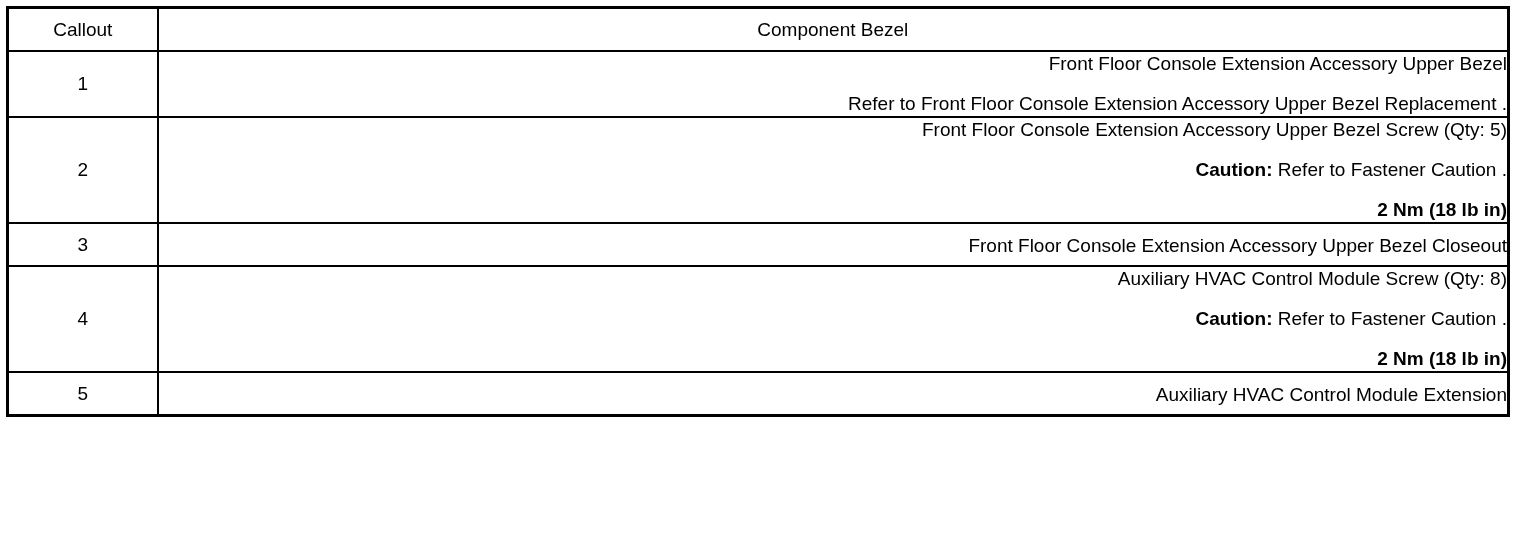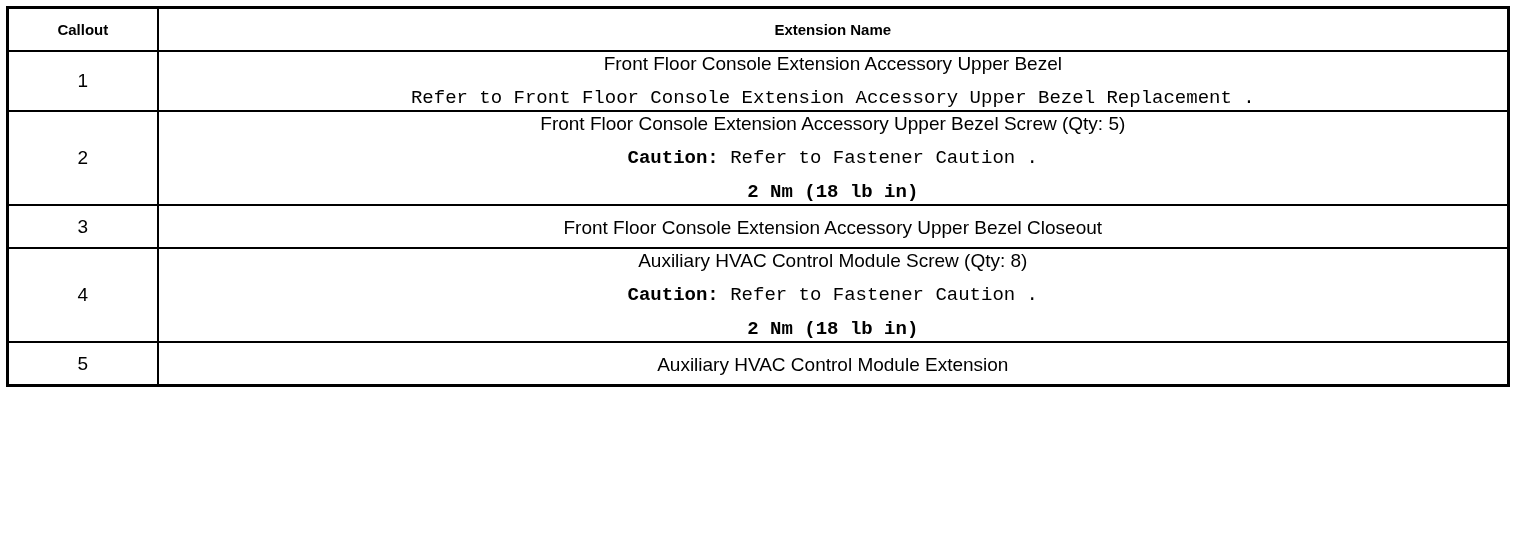"Callout" thead th { font-size: 15px -> 19px; font-weight: bold -> normal }
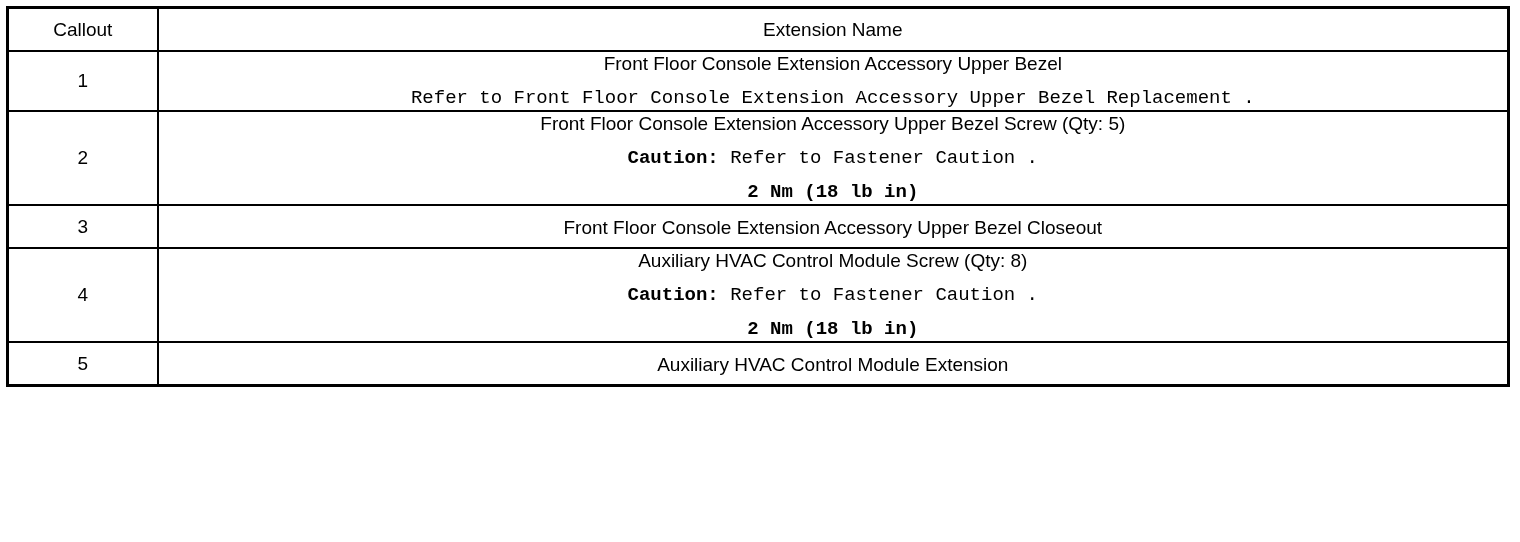"Extension Name" th { text: Extension Name -> Component Bezel }
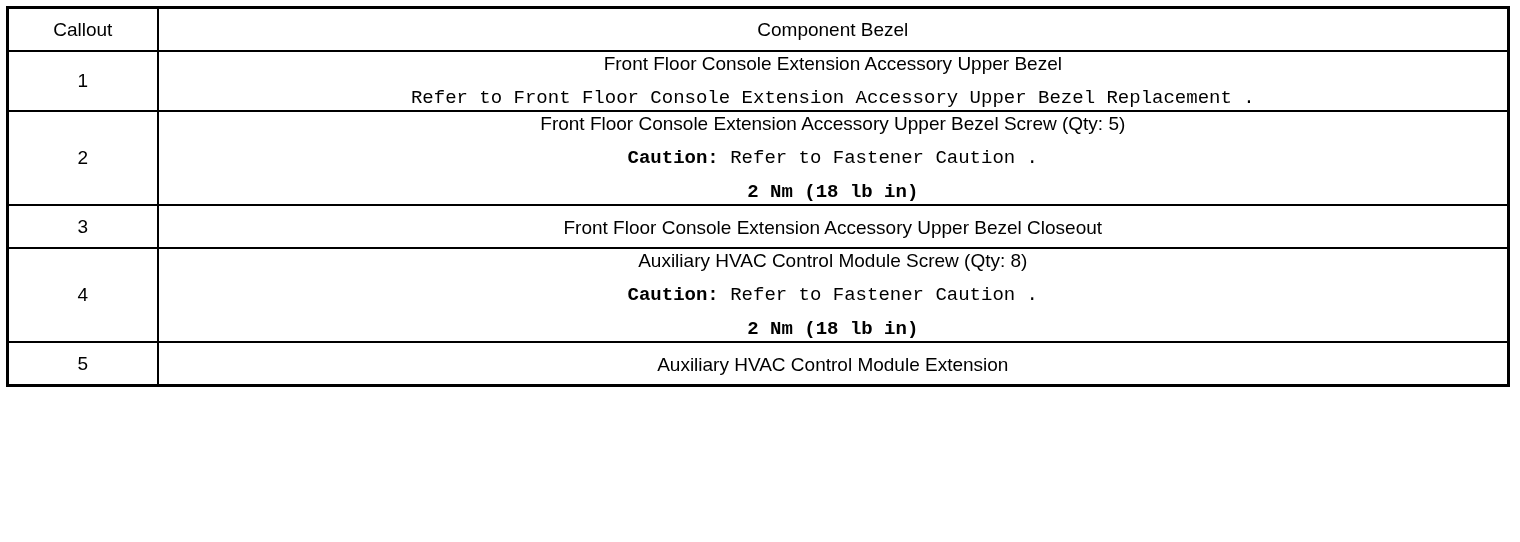"Front Floor Console Extension Accessory" td.name-cell { text-align: center -> right }
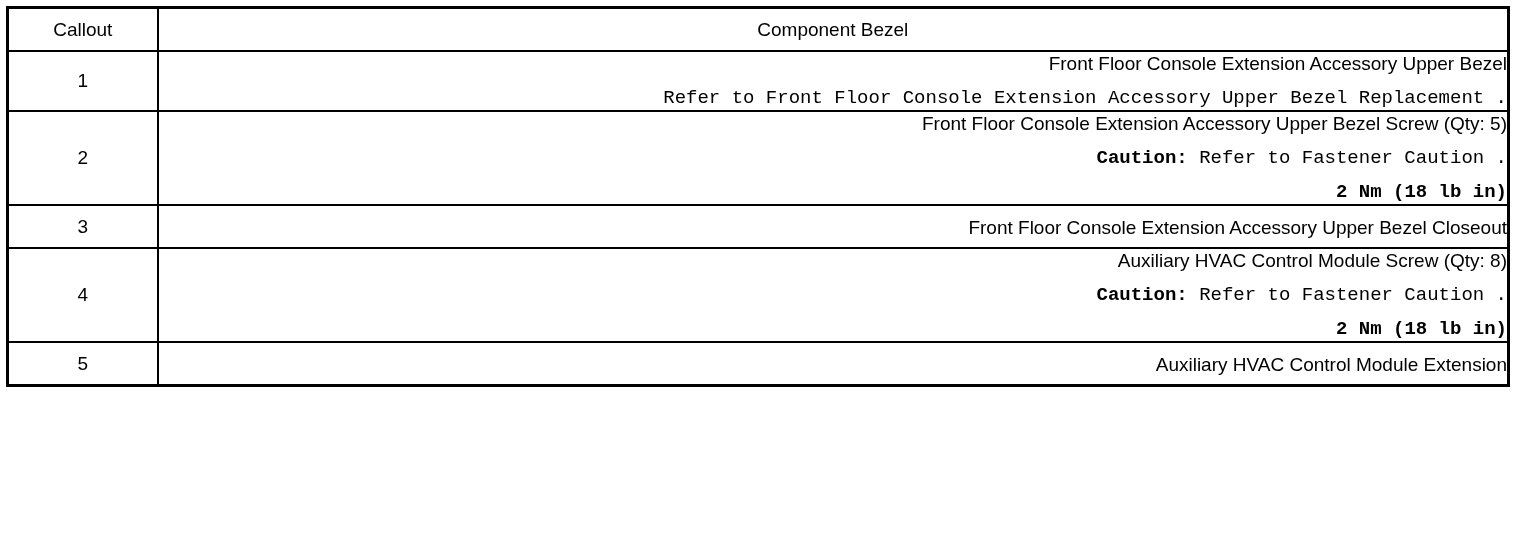"Refer to Front Floor Console" .line + .line { font-family: Liberation Mono, monospace -> none; margin-top: 10px -> 16px }
